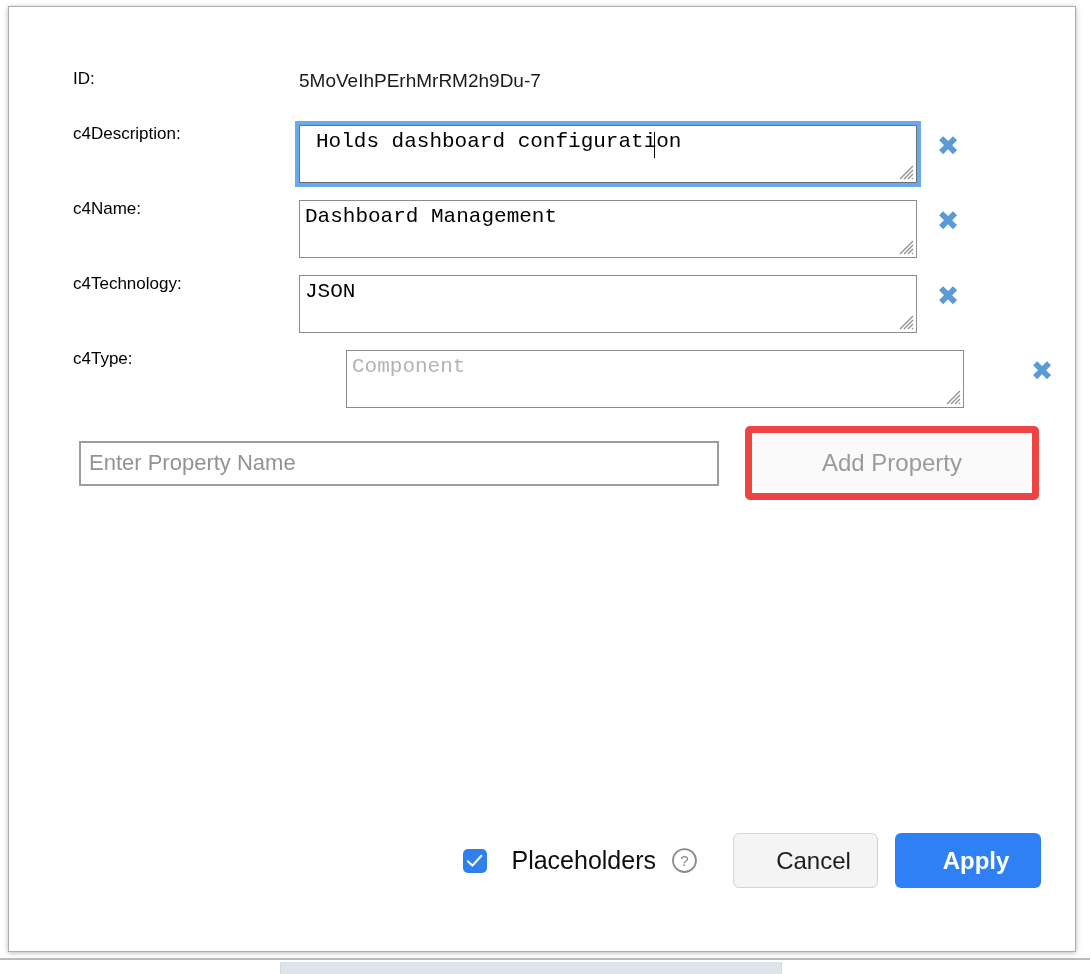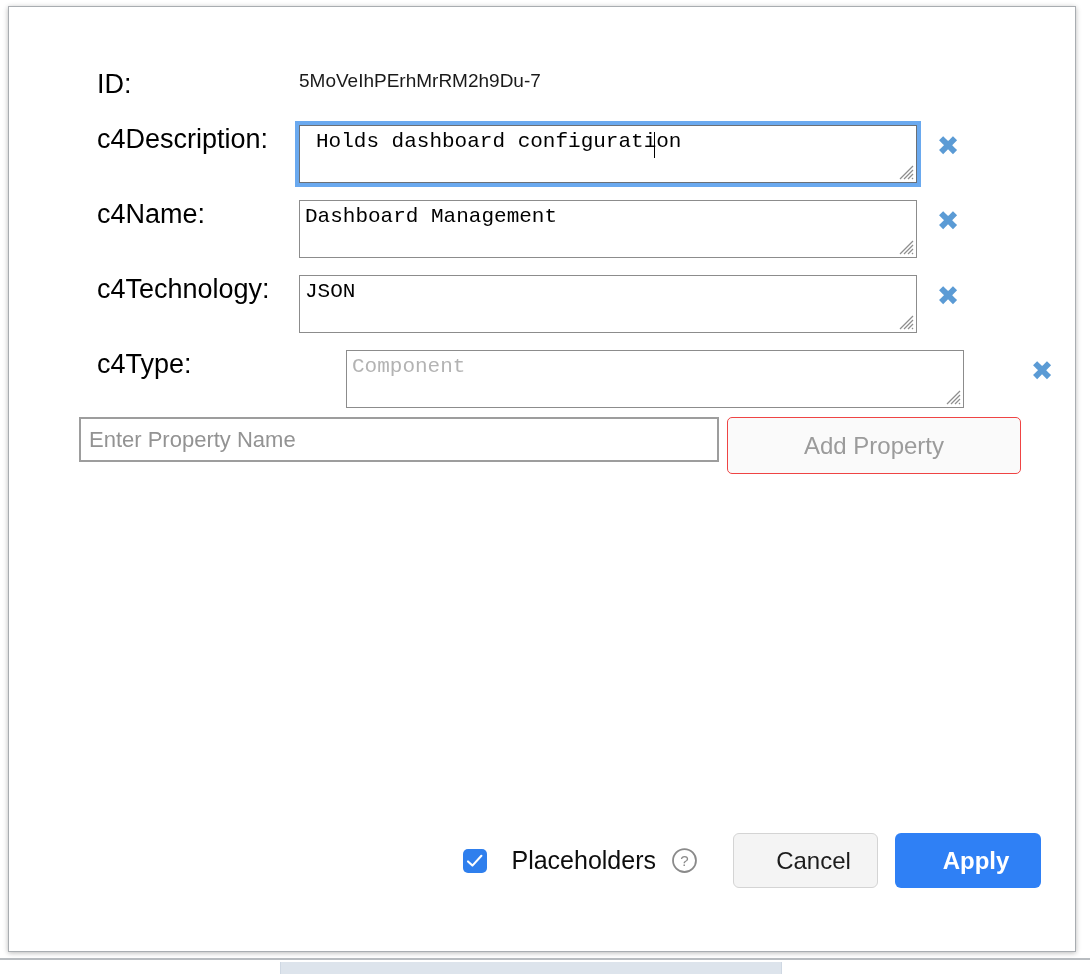"ID:" .row-label { font-size: 27px -> 17px; padding-left: 88px -> 64px }
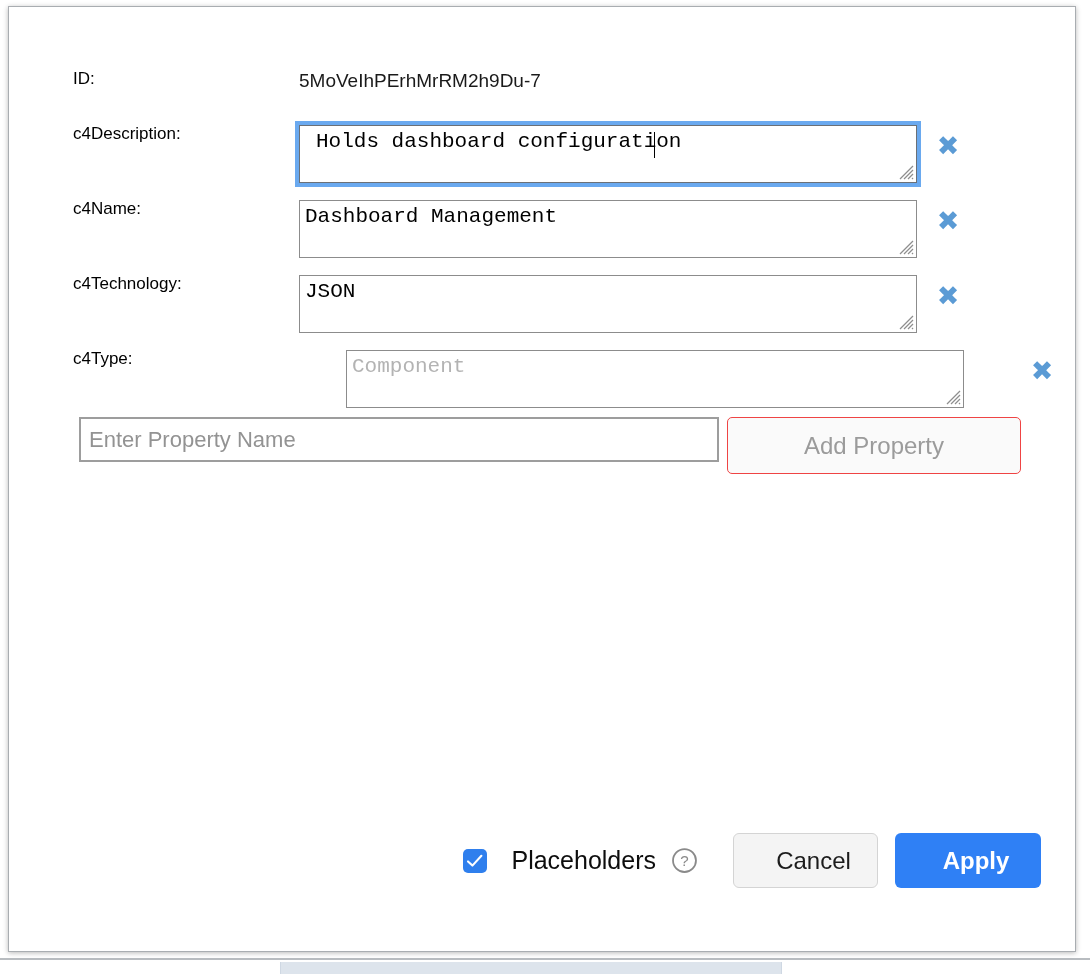"Enter Property Name" .prop-row { align-items: none -> center; top: 410px -> 419px }
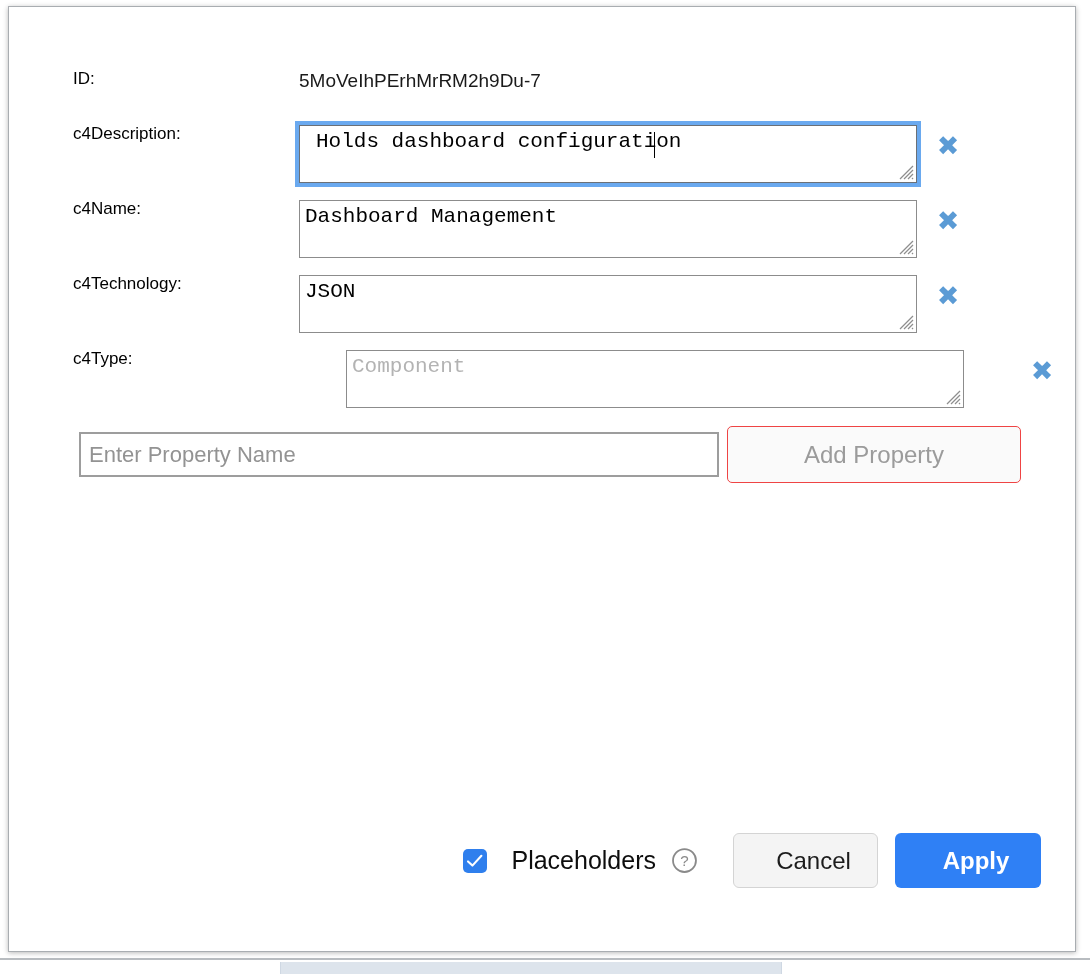"Add Property" .add-btn { border: 1px solid #ef4444 -> 7px solid #ef4444; height: 57px -> 74px; margin-left: 8px -> 26px }
